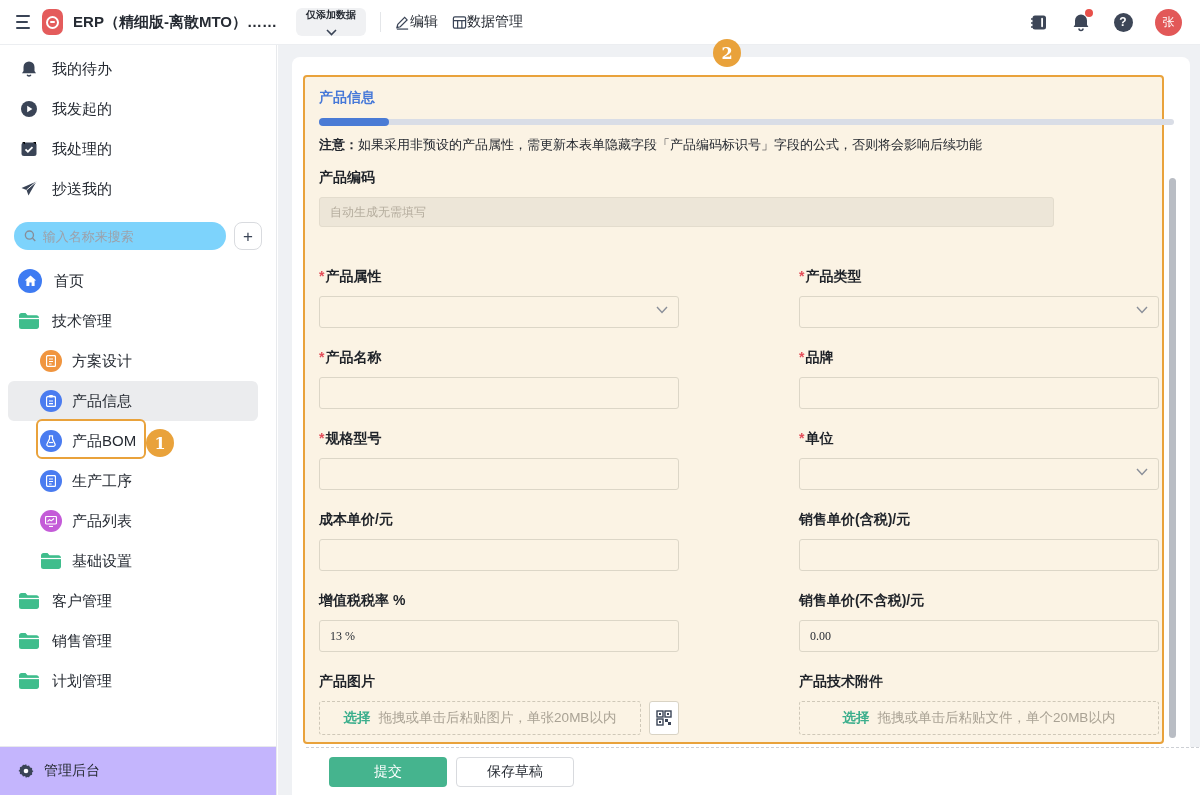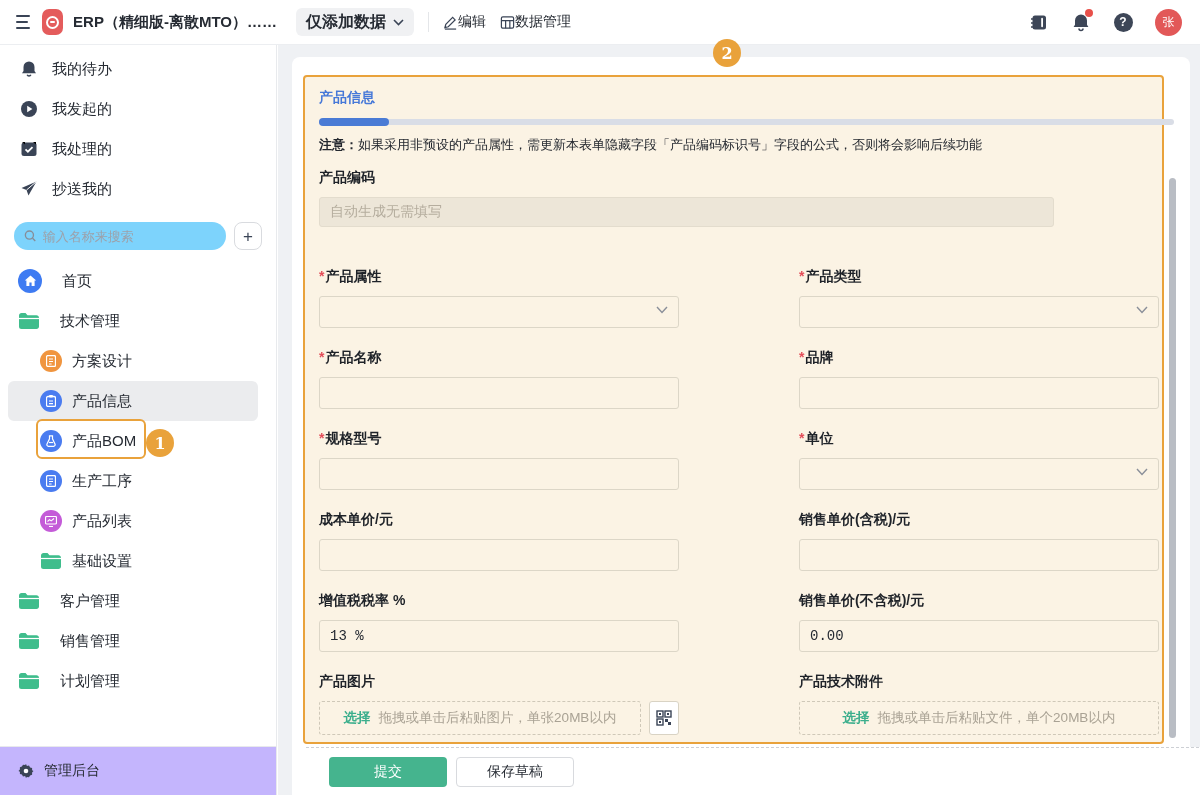"仅添加数据" .mode-btn { flex-direction: none -> column; font-size: 16px -> 10px }
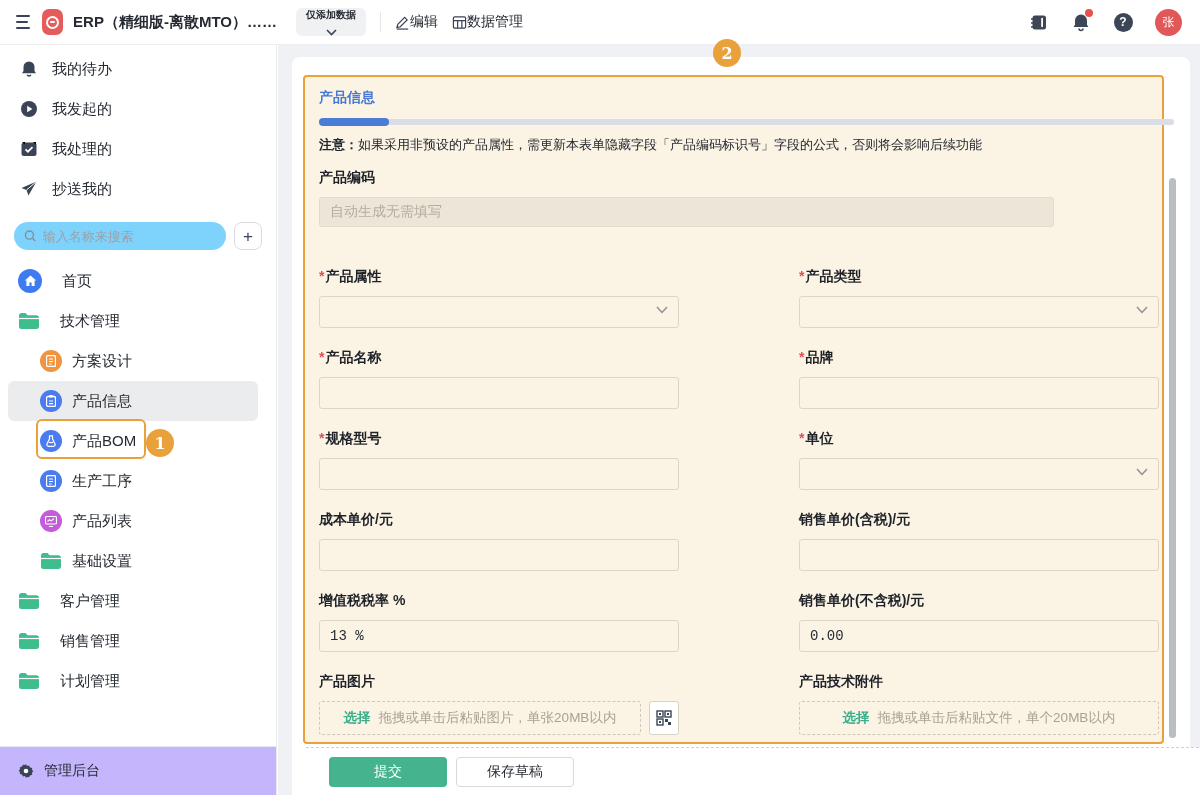"自动生成无需填写" .inp { font-family: Liberation Mono, monospace -> Liberation Serif, serif; font-size: 14px -> 12px }
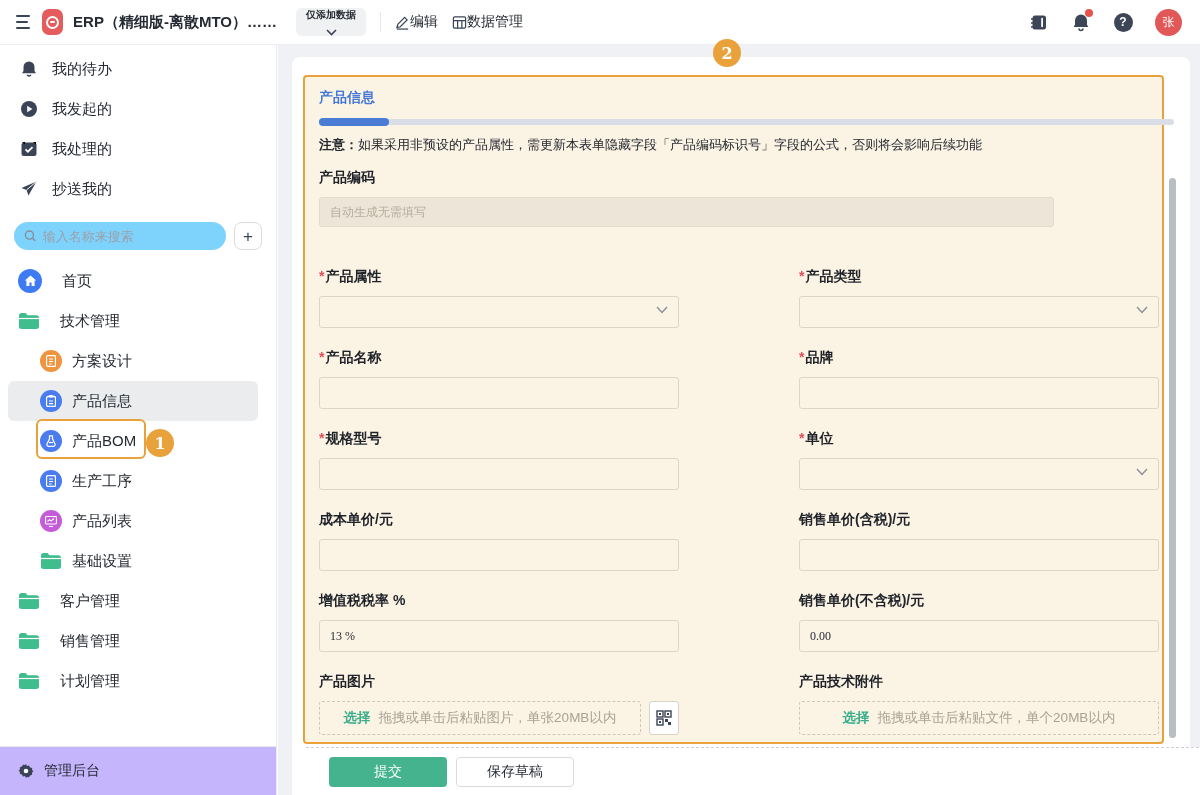"首页" .menu-item { gap: 20px -> 12px }
